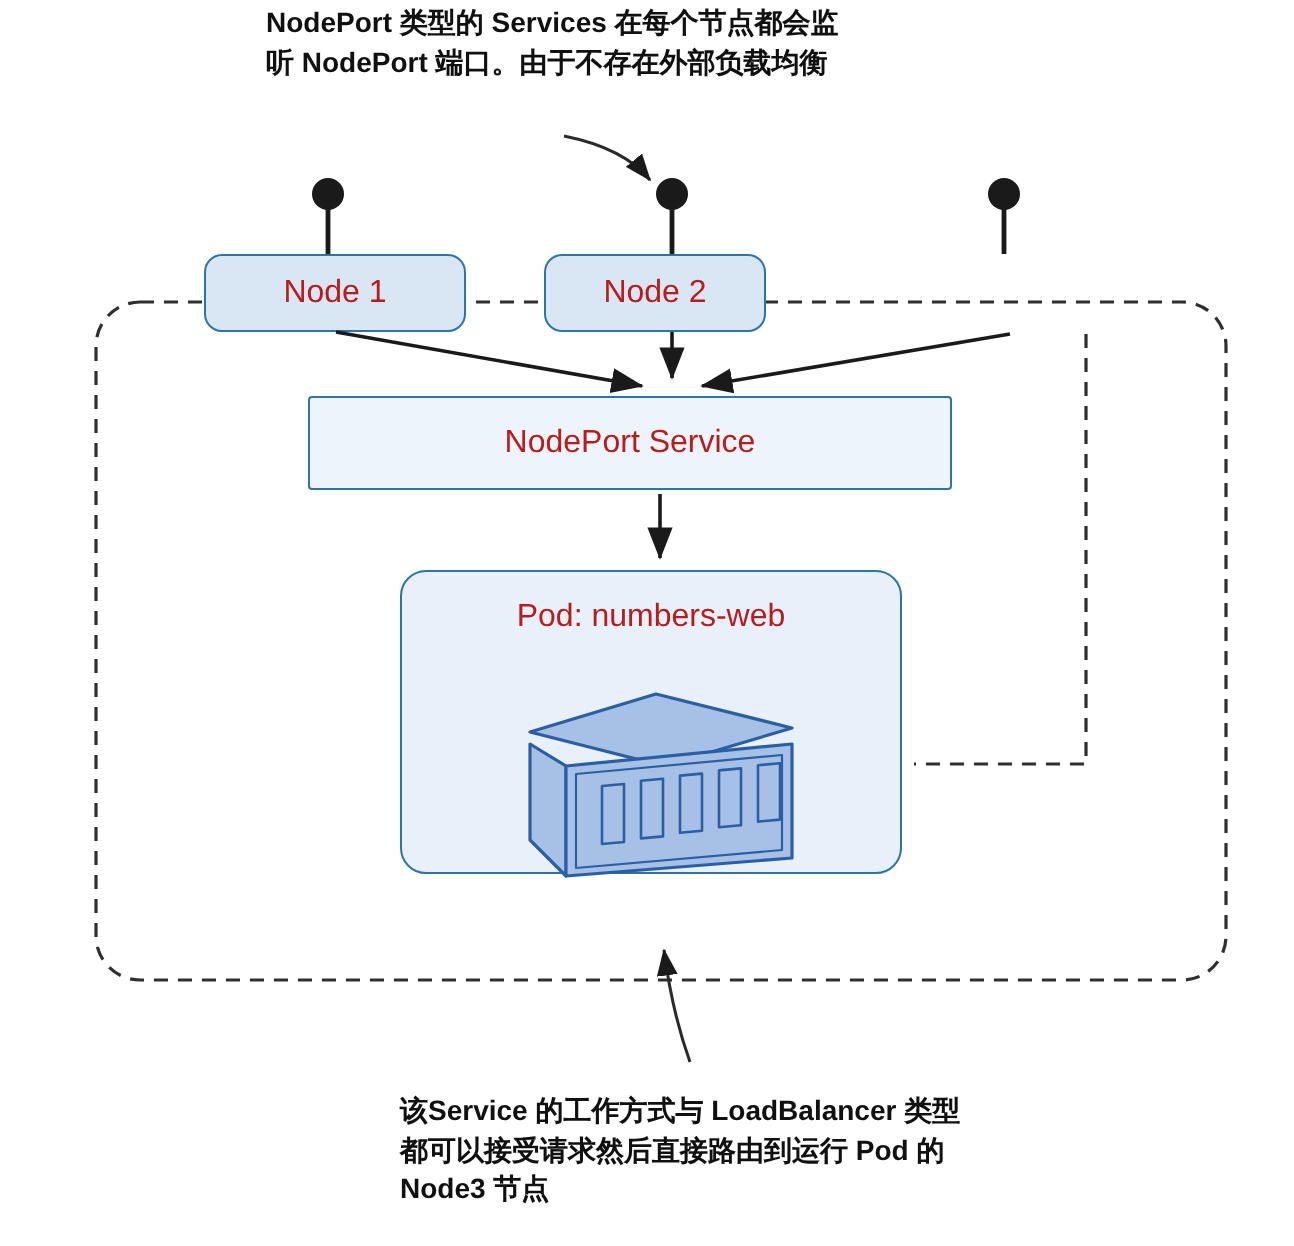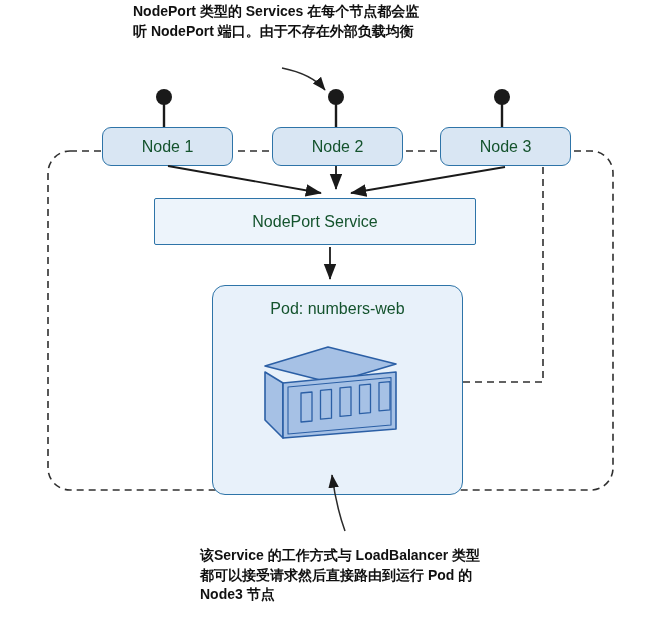"Node 1" .box { color: #14532d -> #b91c1c }
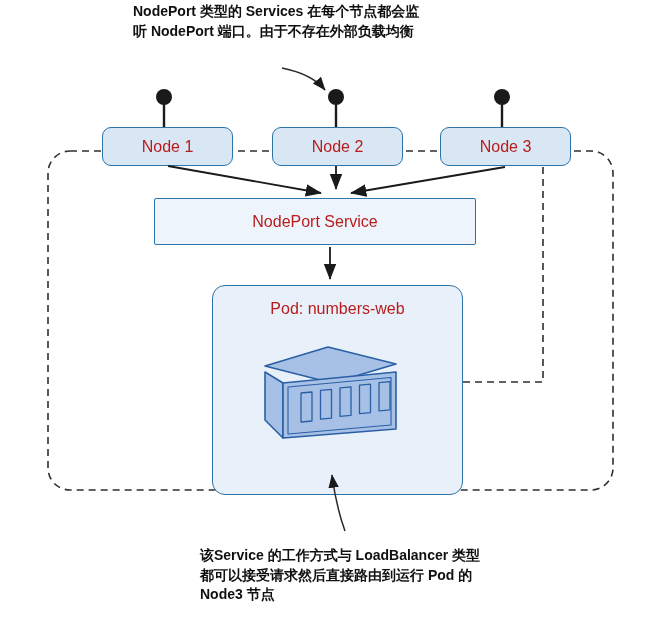"Node 2" div.box { width: 131px -> 111px }
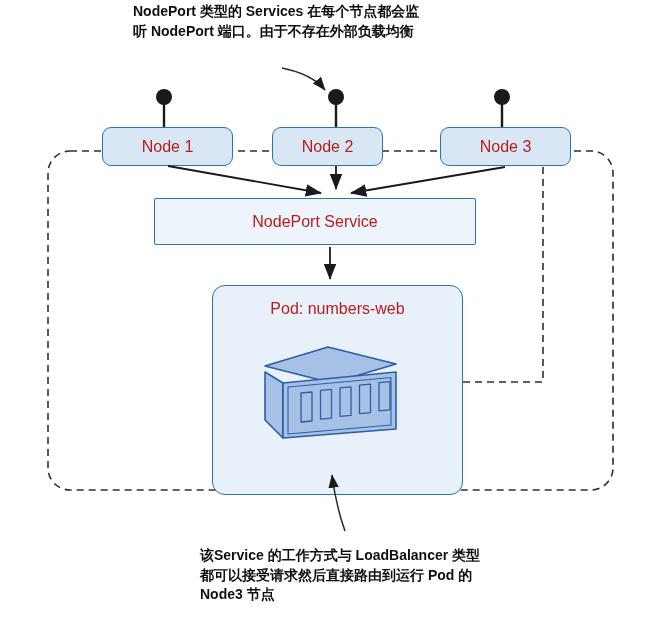"Node 3" div.box { html: <div> <span>Node 3</span> </div> -> none }
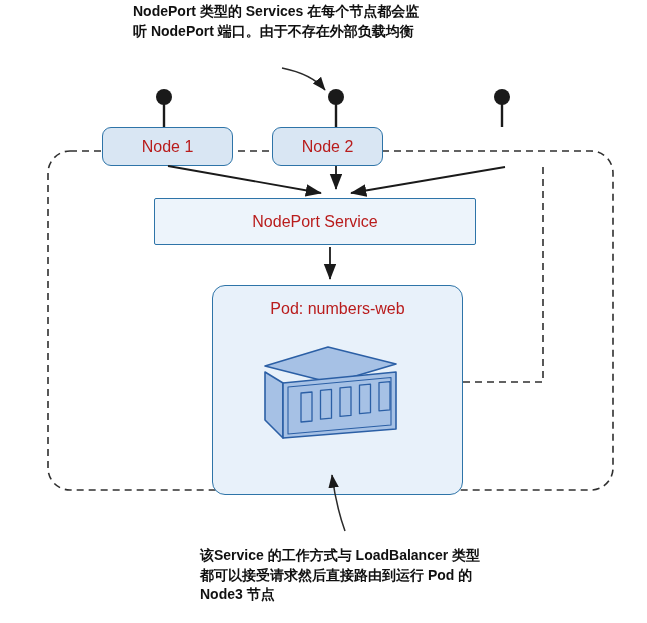"Pod: numbers-web" div.box { height: 210px -> 152px; left: 212px -> 200px }
